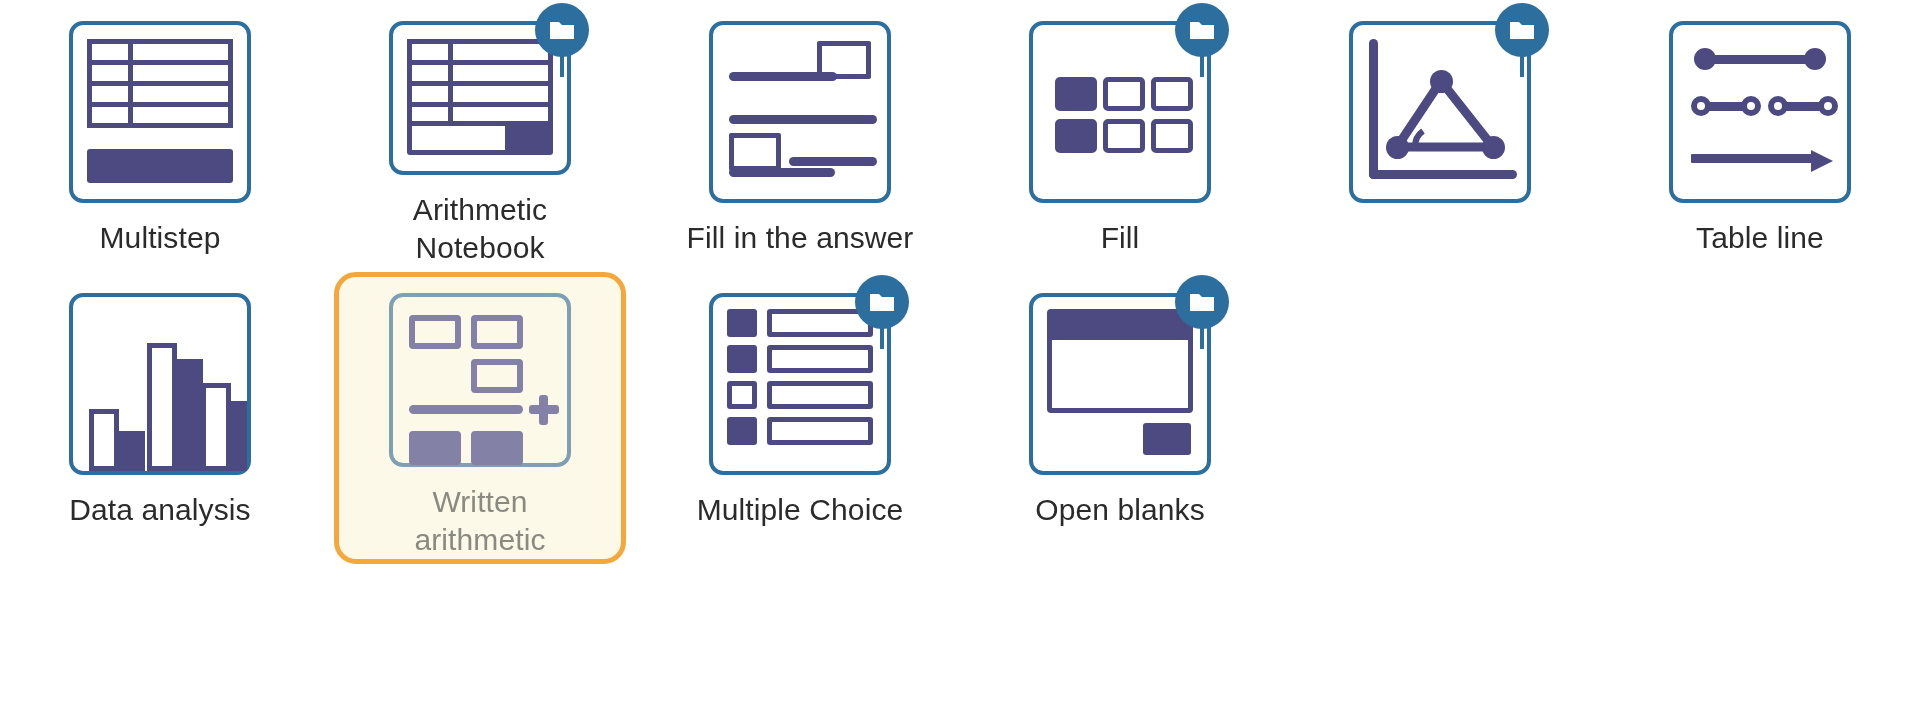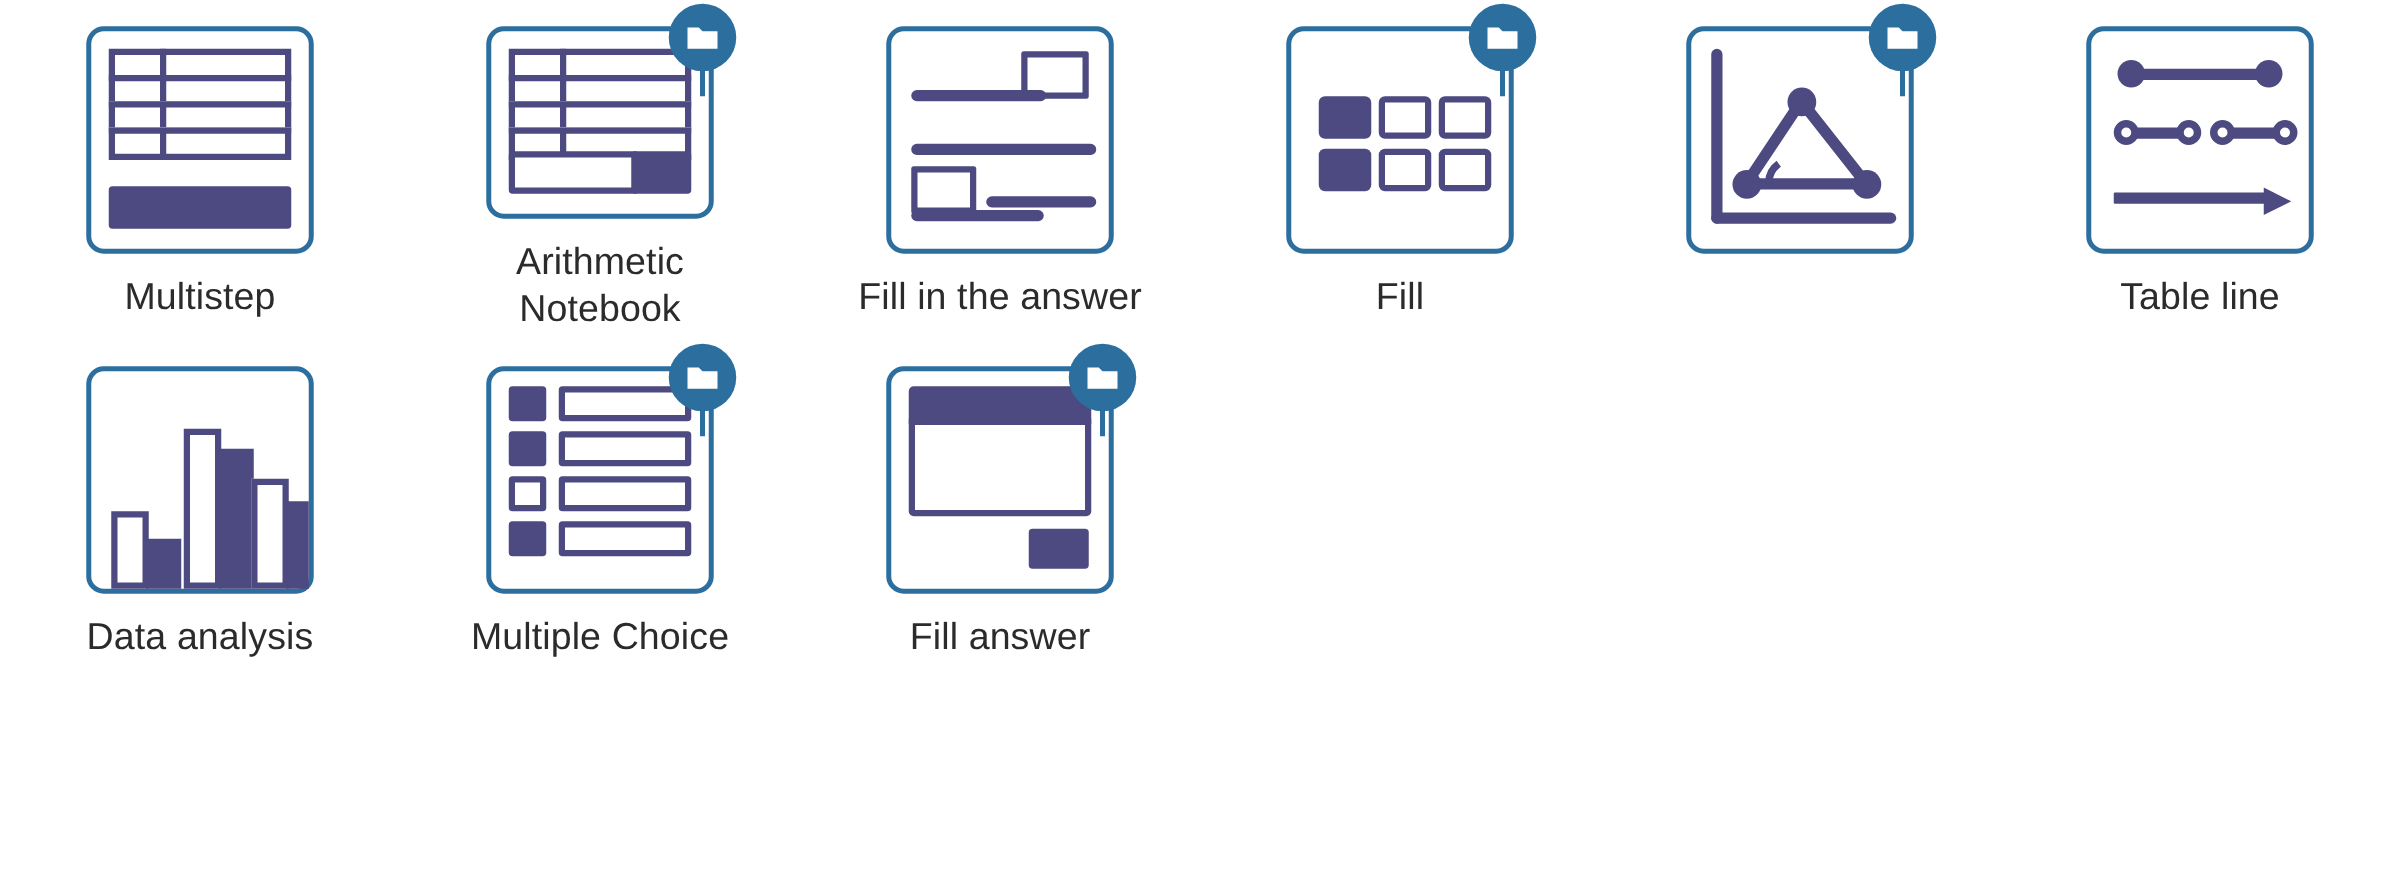"Written arithmetic" div.card { html: none -> <div> <div> <div></div> <div></div> <div></div> <div></div> <svg> <rect></rect> <rect></rect> </svg> <div></div> <div></div> </div> <div>Written arithmetic</div> </div> }
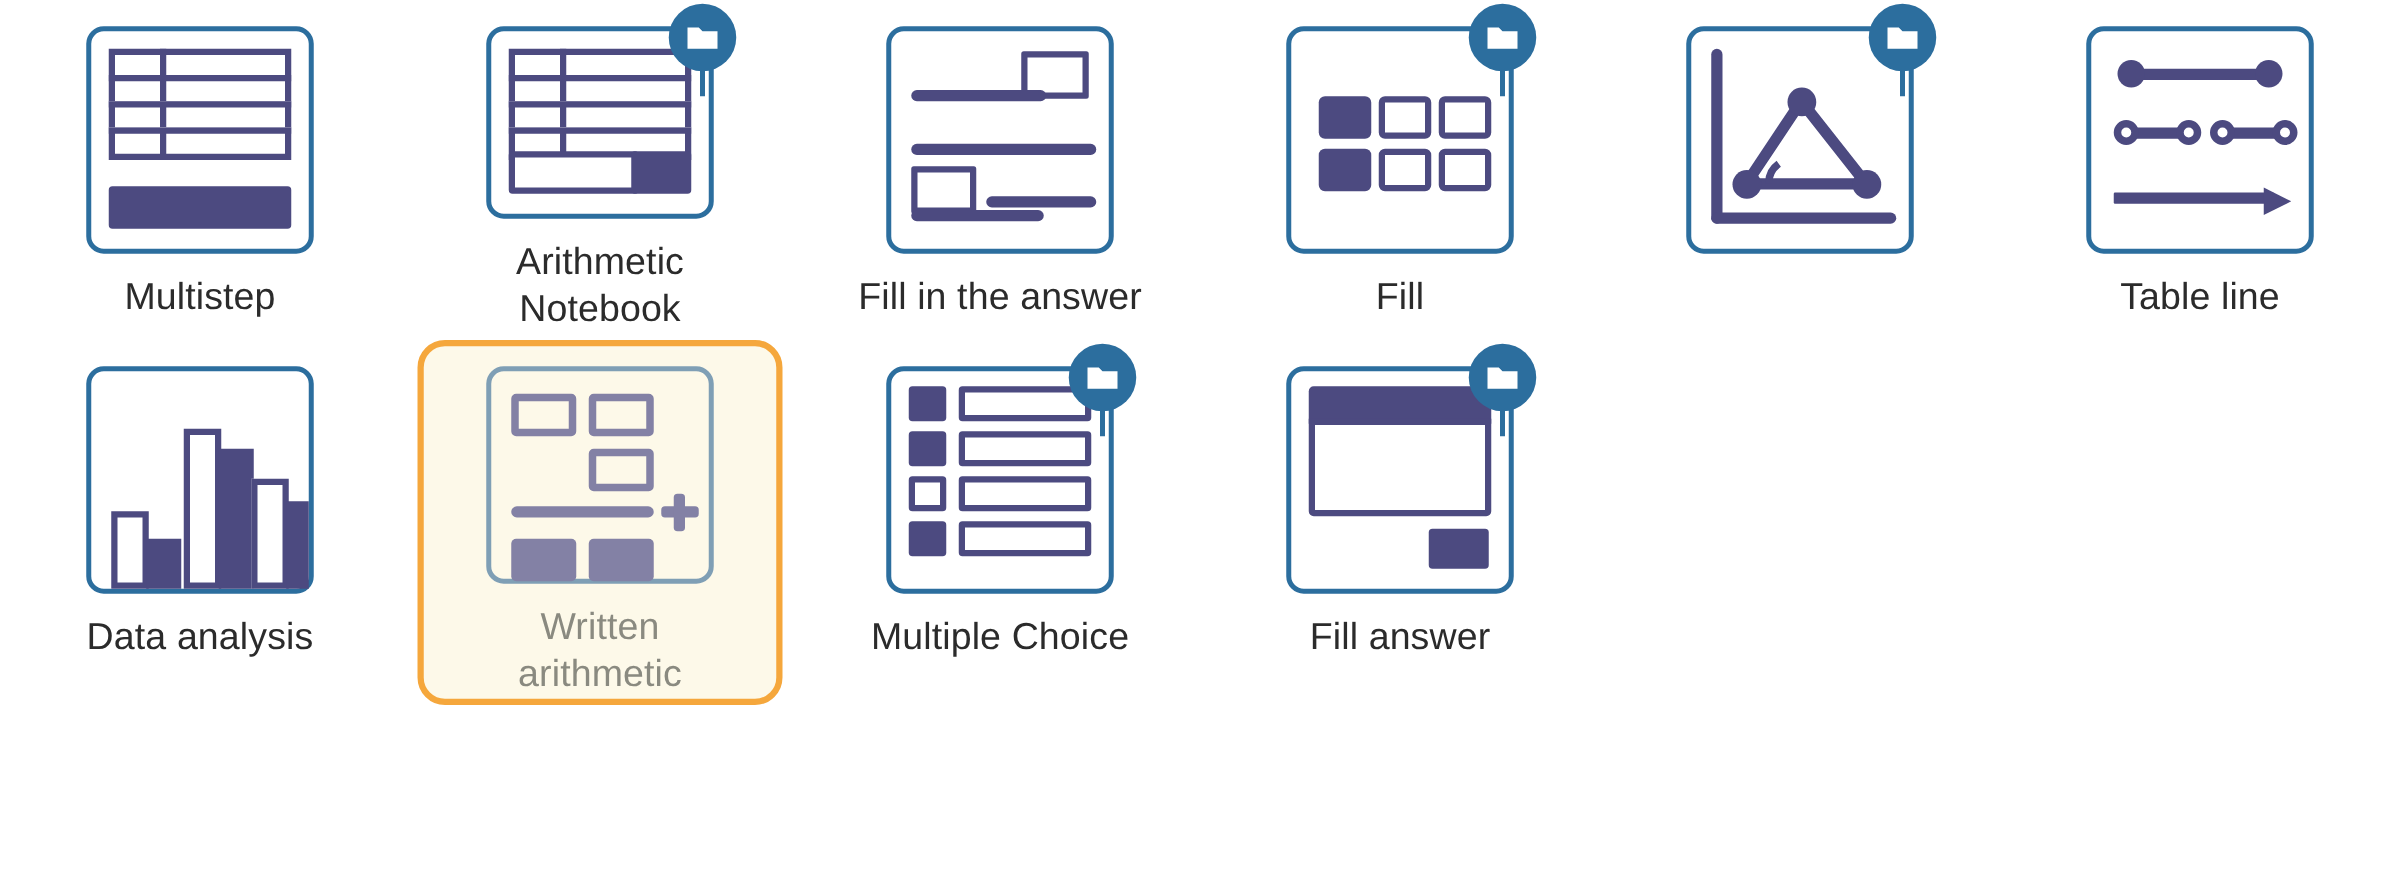"Fill answer" div.label { text: Fill answer -> Open blanks }
